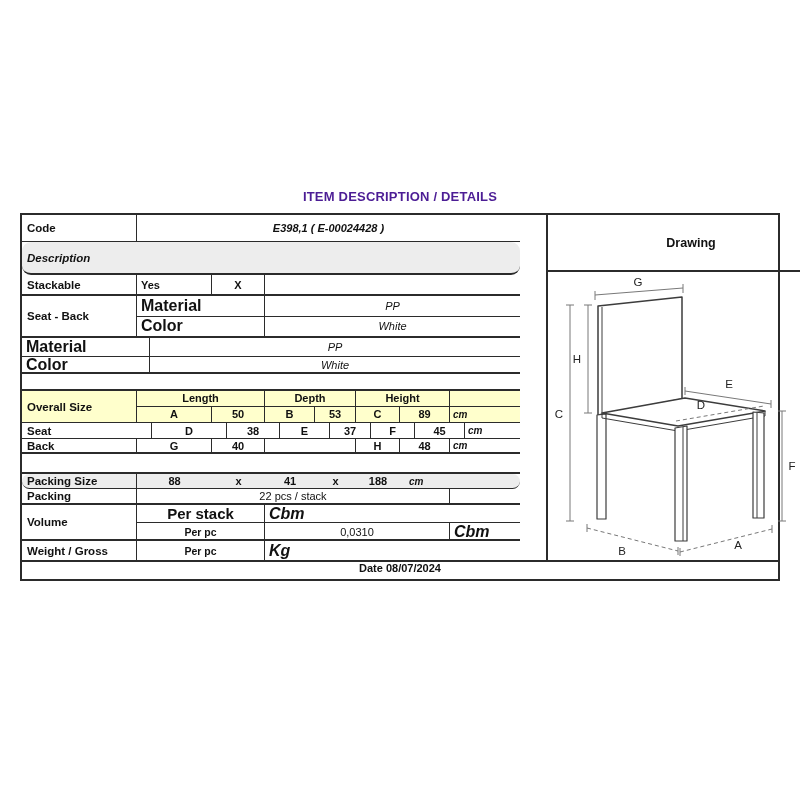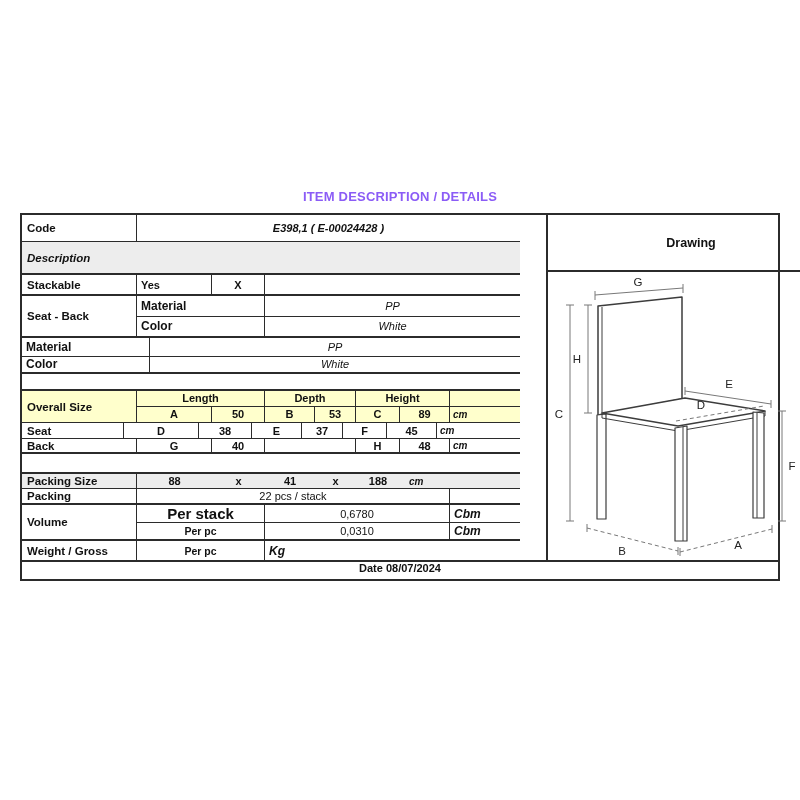"ITEM DESCRIPTION / DETAILS" .title { color: #8b5cf6 -> #4c1d95 }
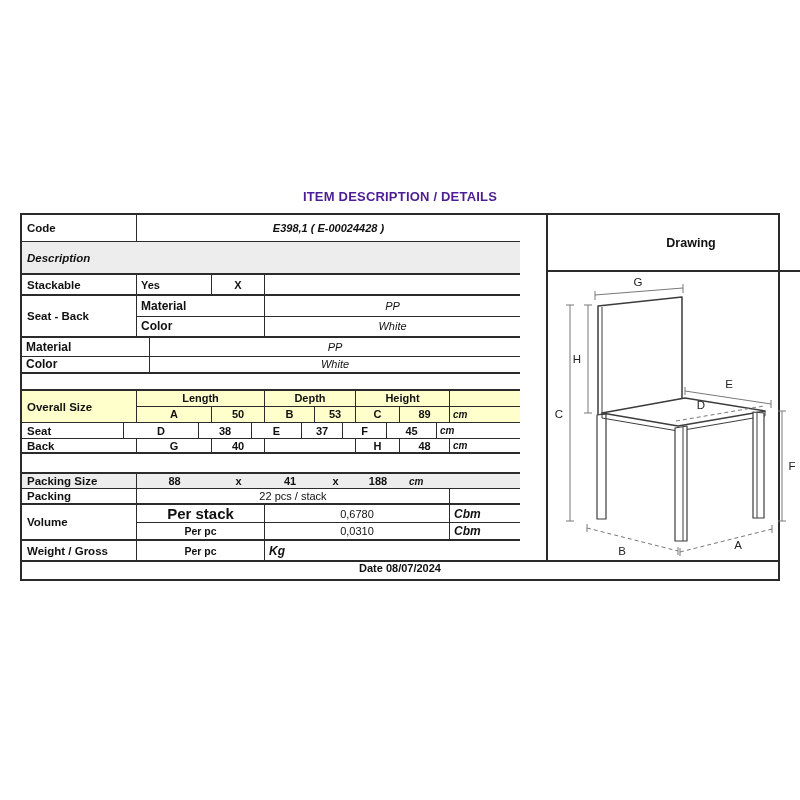"Description" .gray { border-radius: none -> 9px }
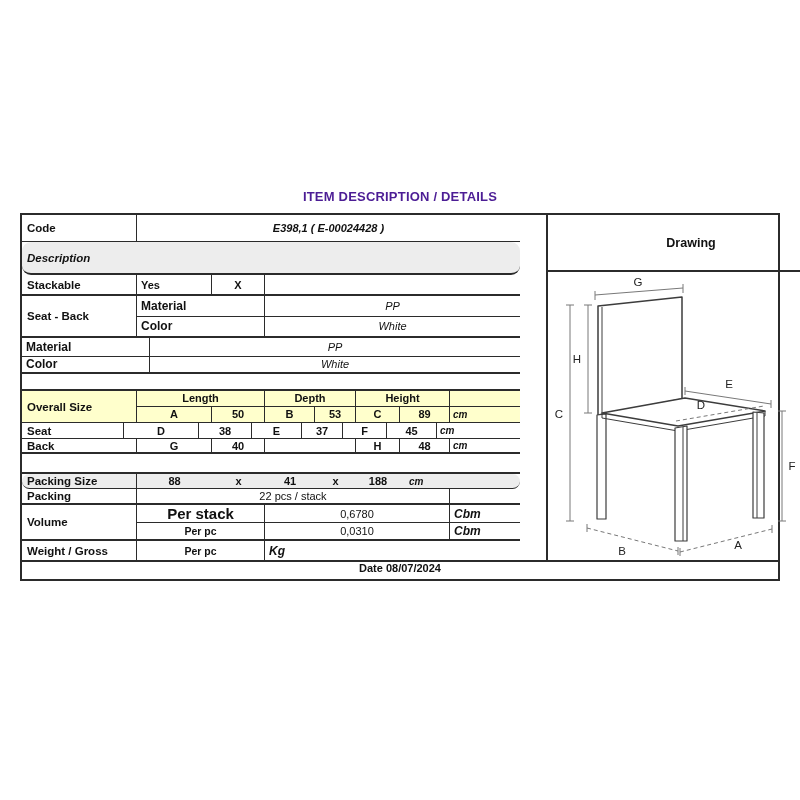"Material" .sublab { font-size: 12px -> 16px }
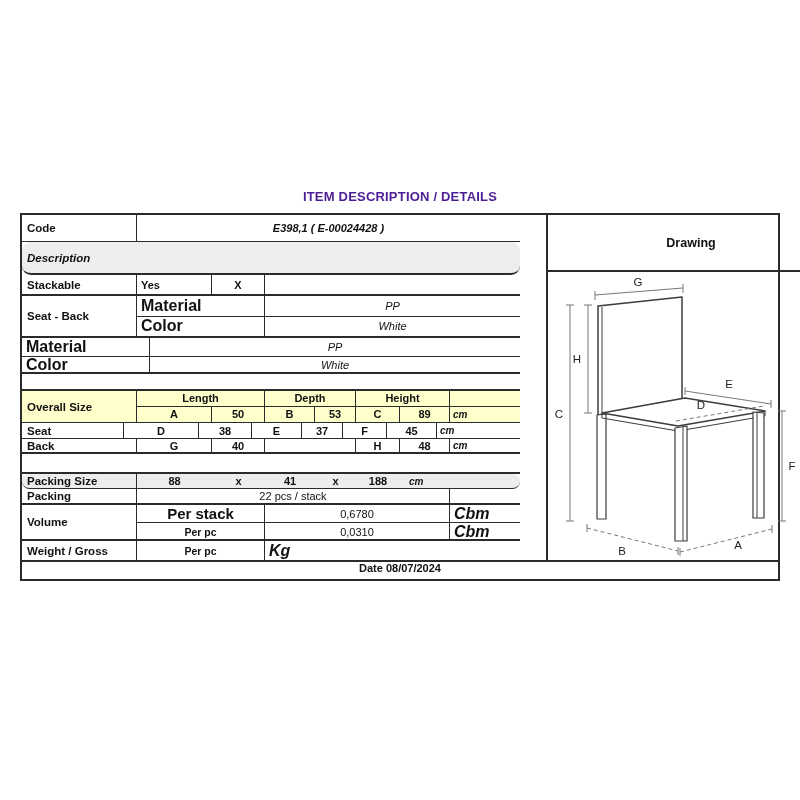"Seat" div.cell { width: 102px -> 130px }
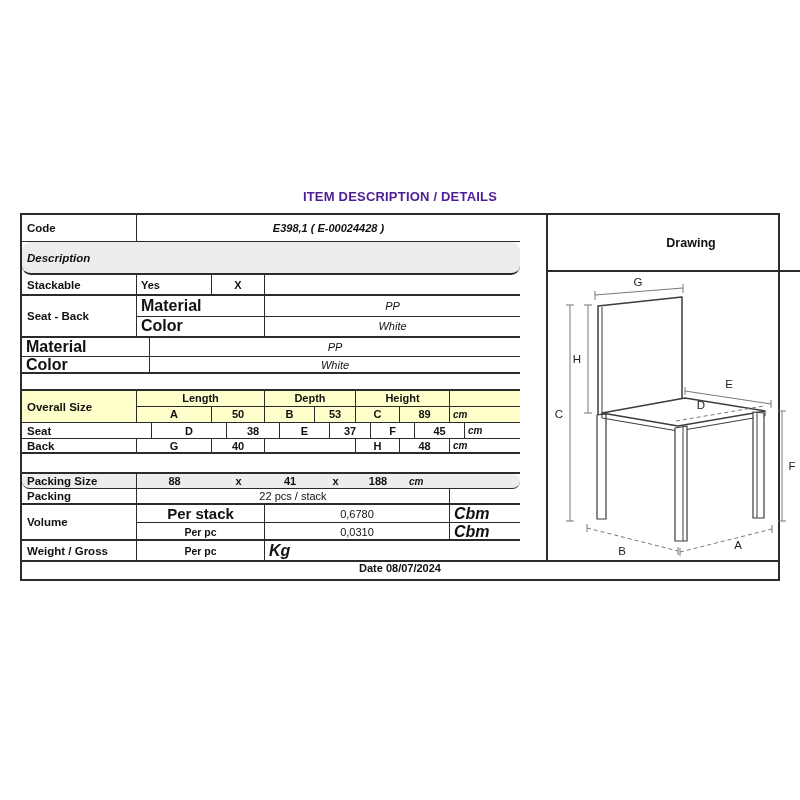"0,6780" div.cell { html: <div>0,6780</div> -> none }
